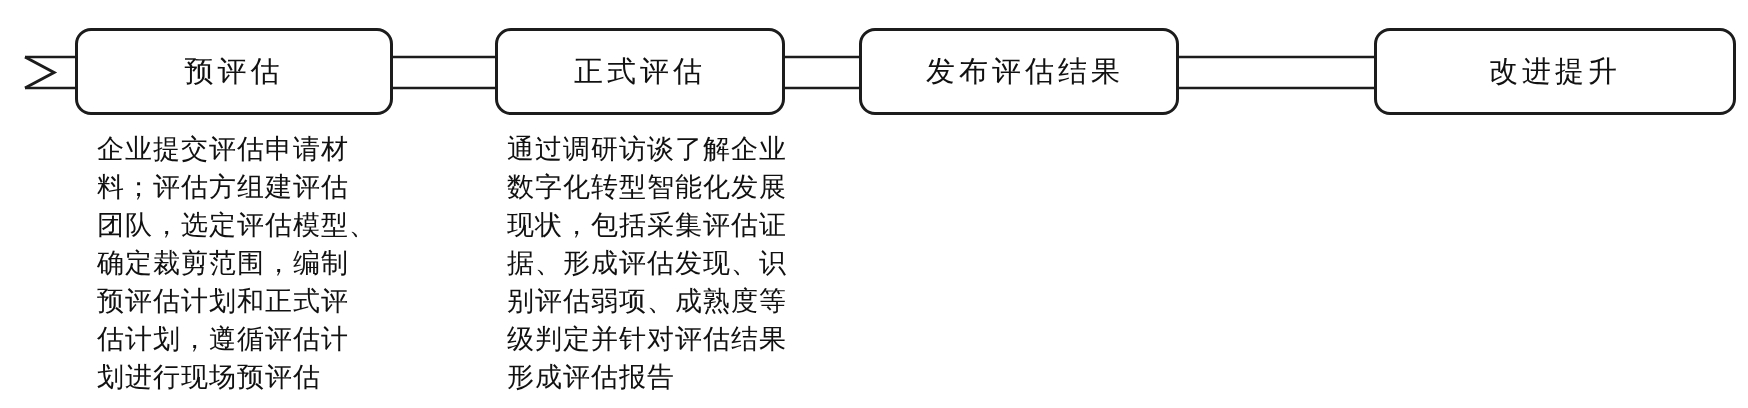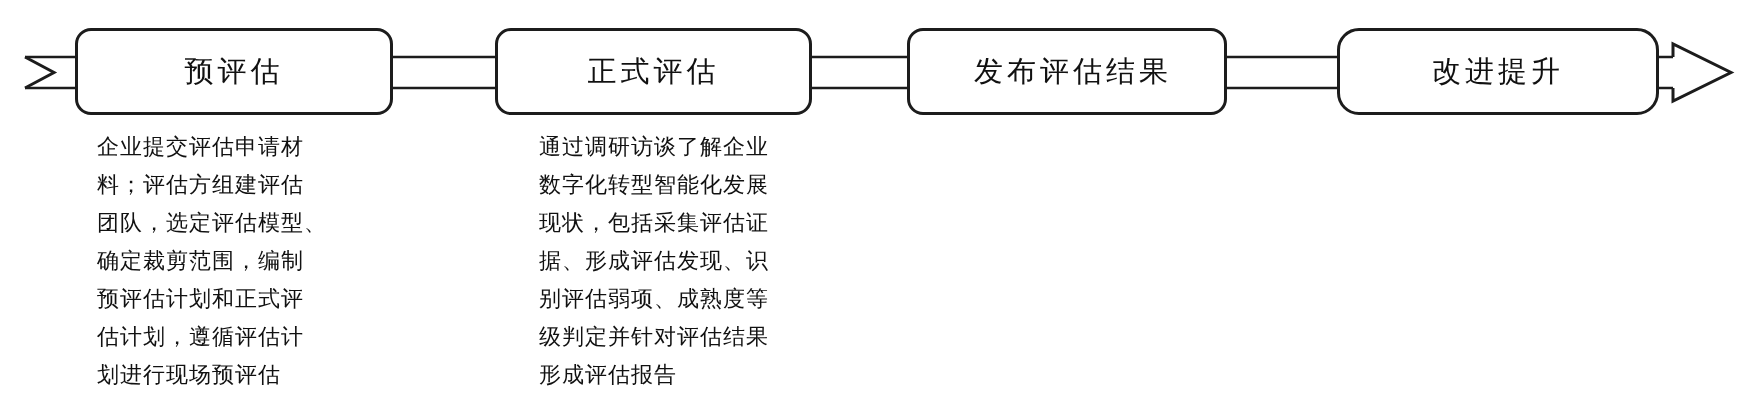"预评估" .canvas { font-family: Liberation Mono, monospace -> Liberation Serif, serif }
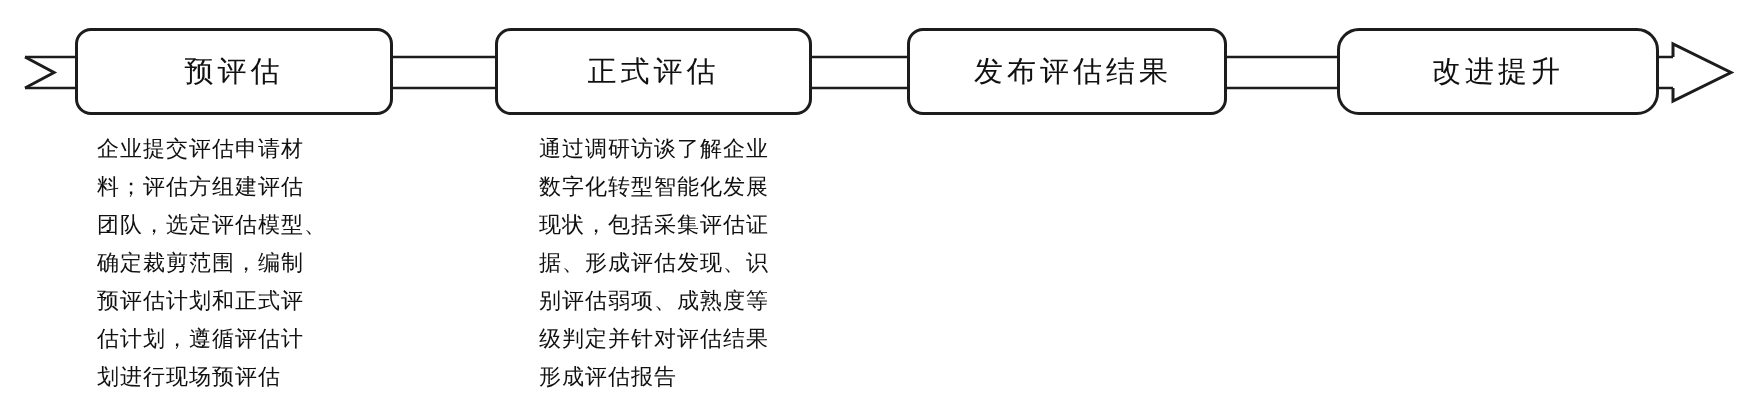"正式评估" div.stage-box { width: 317px -> 290px }
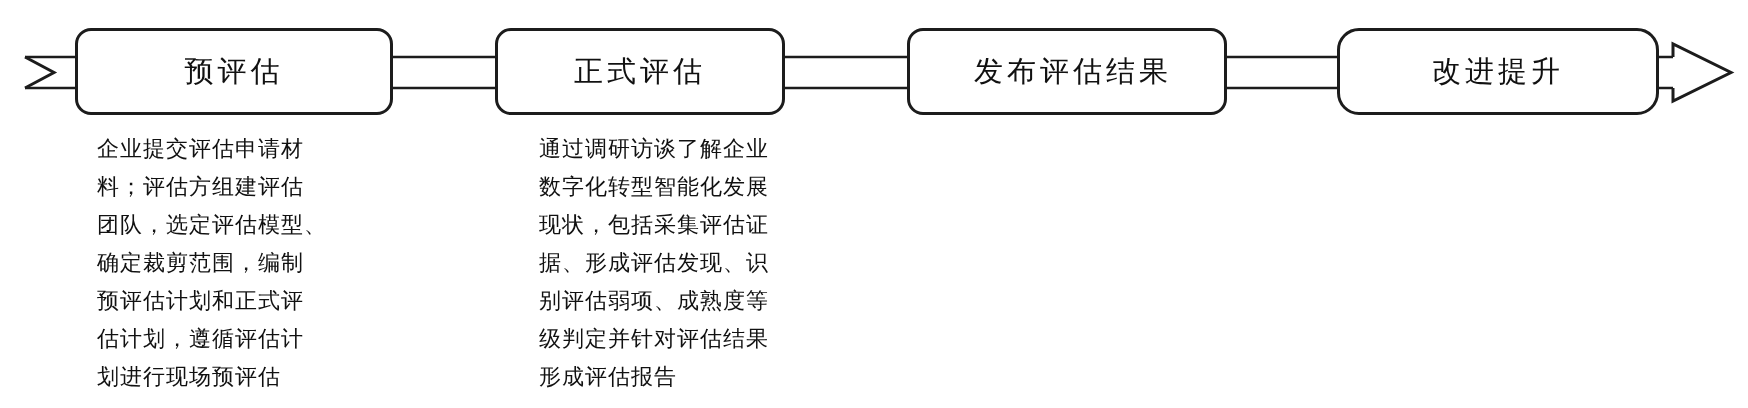"发布评估结果" div.stage-box { left: 907px -> 859px }
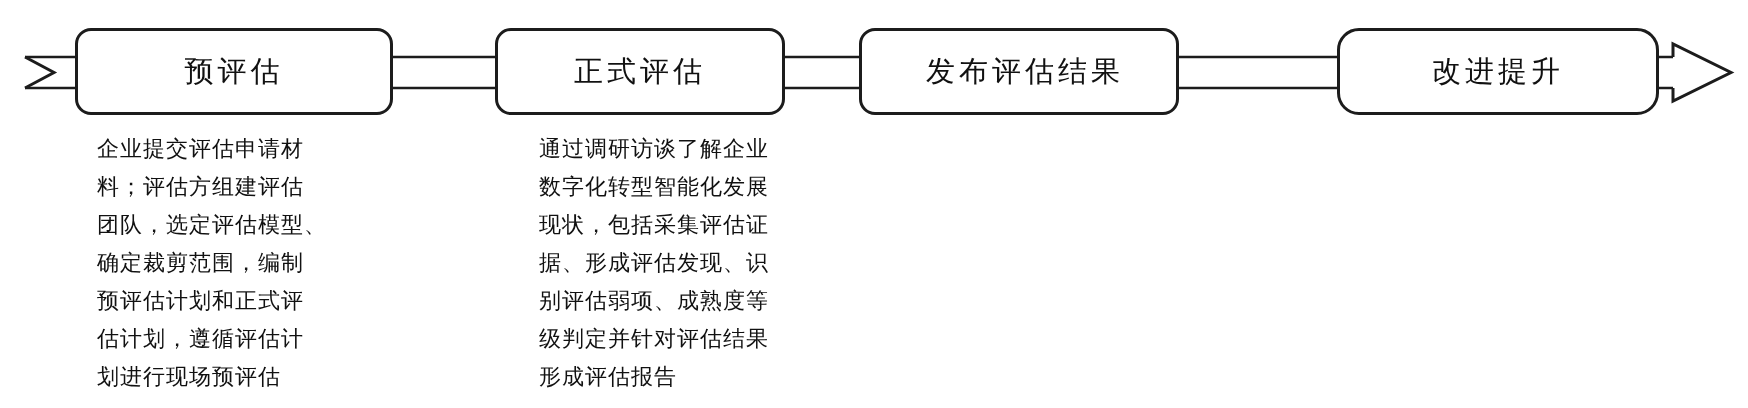"改进提升" div.stage-box { border-radius: 22px -> none; left: 1337px -> 1374px; width: 322px -> 362px }
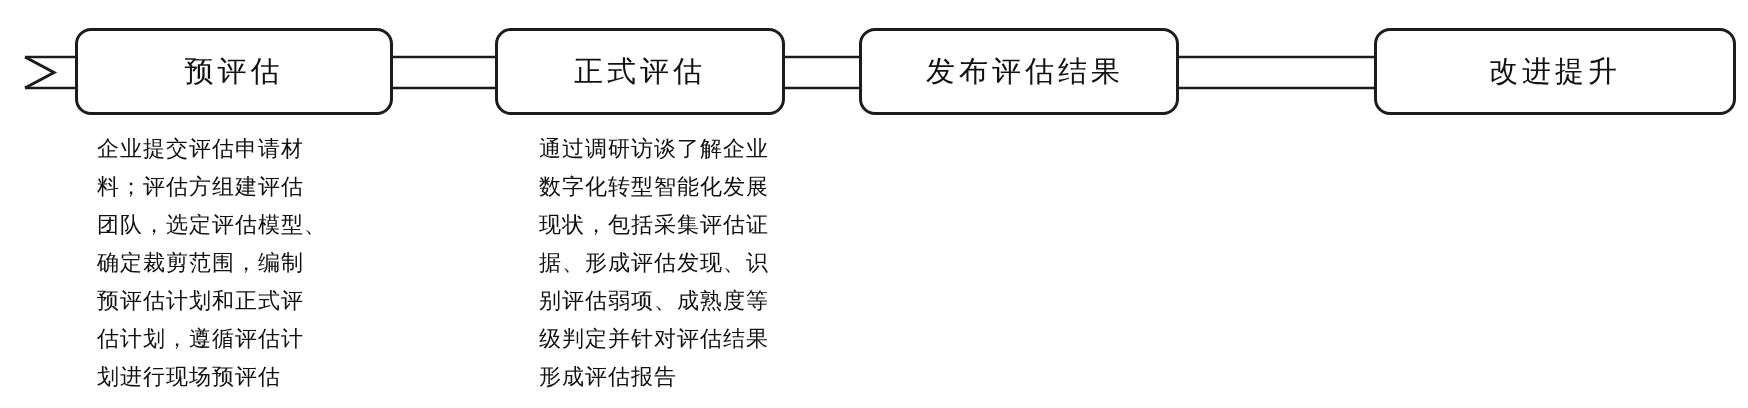"企业提交评估申请材" .stage-desc { font-size: 22px -> 27px }
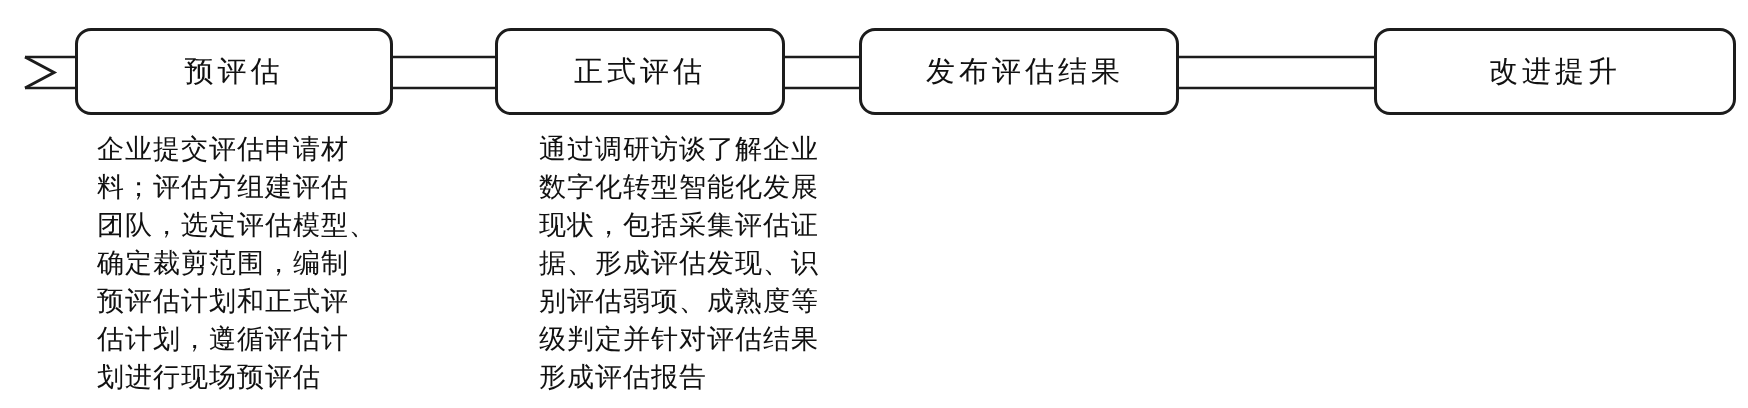"通过调研访谈了解企业" div.stage-desc { margin-left: 32px -> none }
